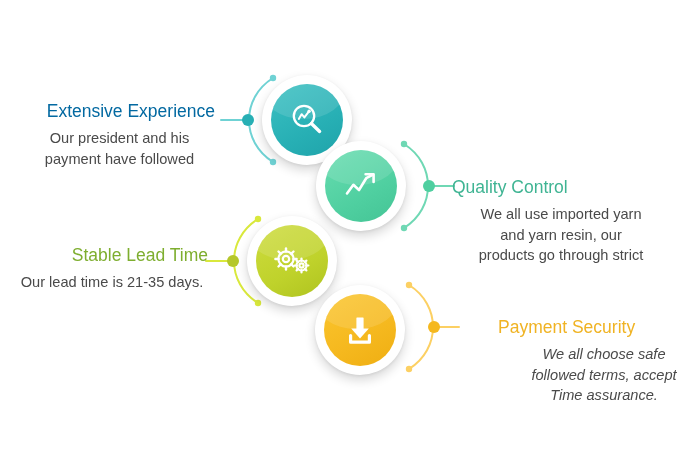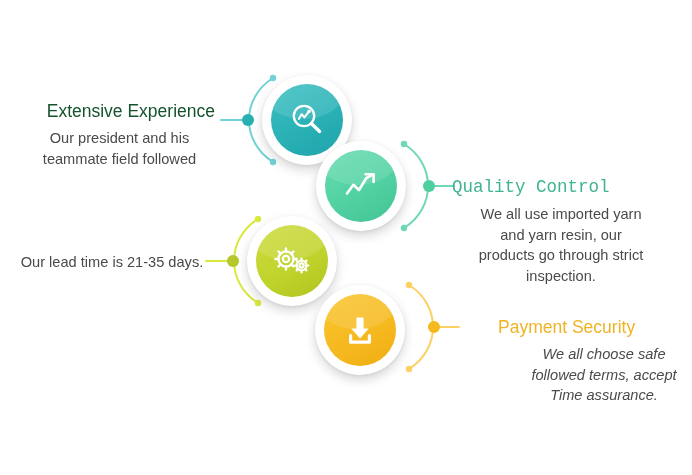"Extensive Experience" div.title { color: #14532d -> #0369a1 }
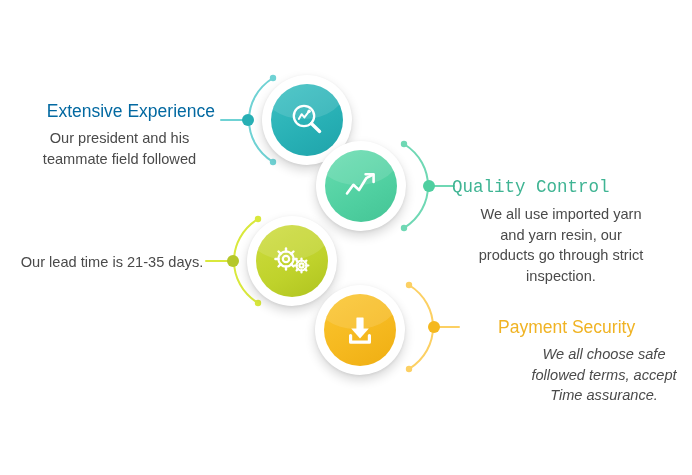"teammate field followed" div { text: teammate field -> payment have }
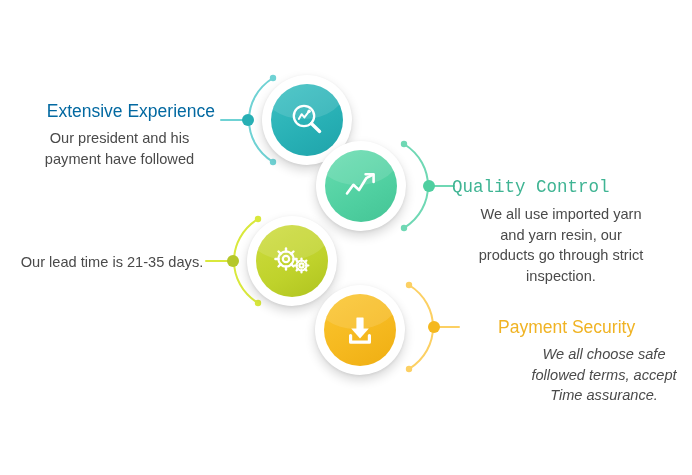"Quality Control" div.title { font-family: Liberation Mono, monospace -> none }
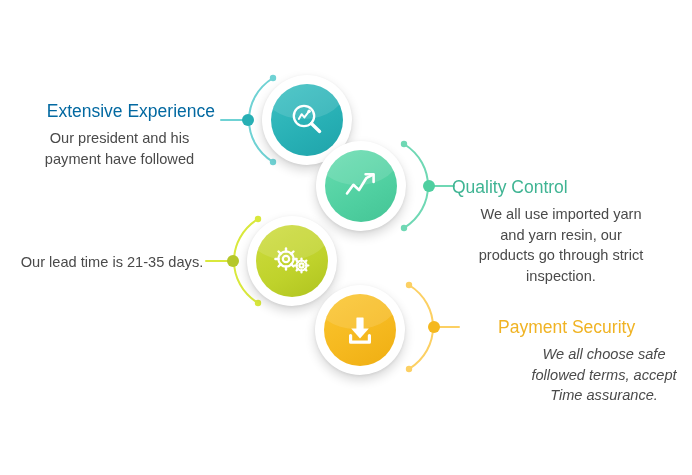"Stable Lead Time" div.title { html: none -> <div>Stable Lead Time</div> }
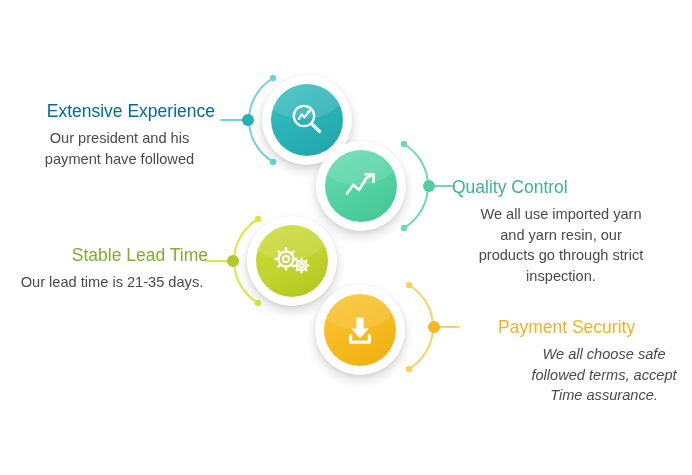"inspection." div { html: <div>inspection.</div> -> none }
